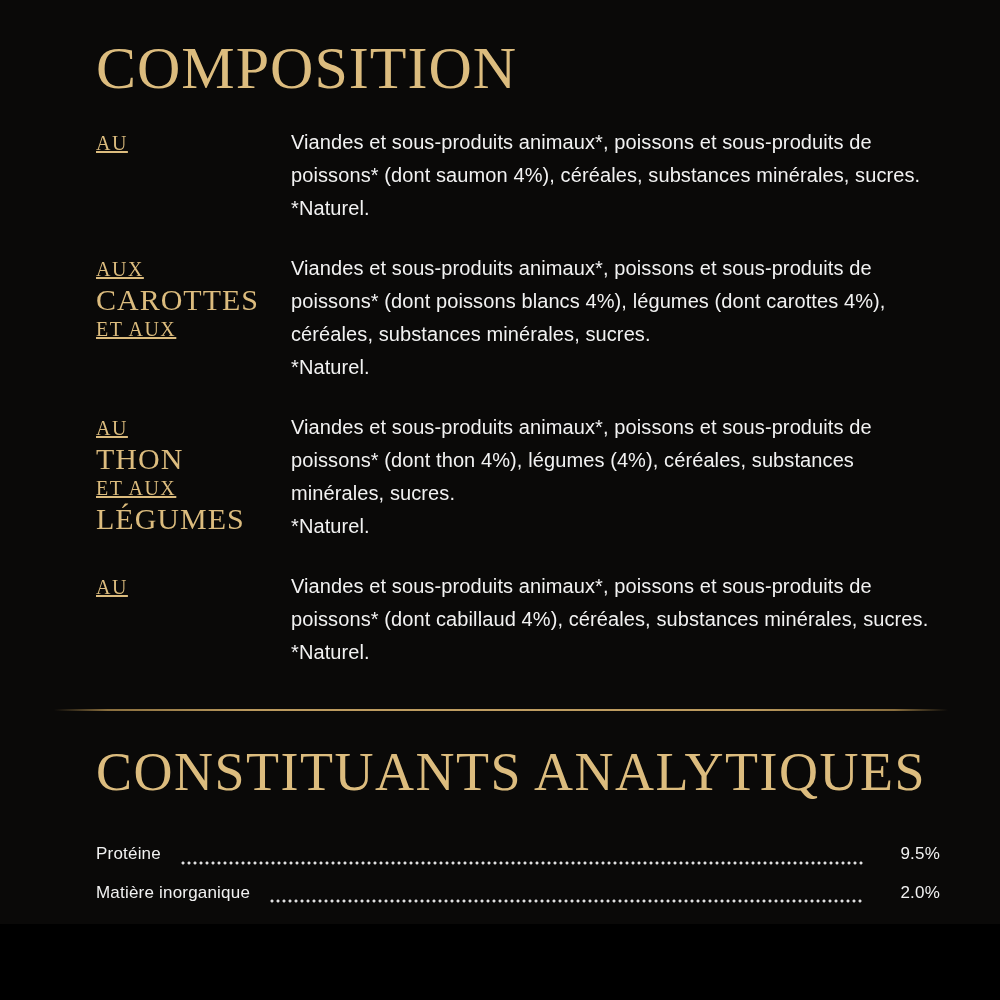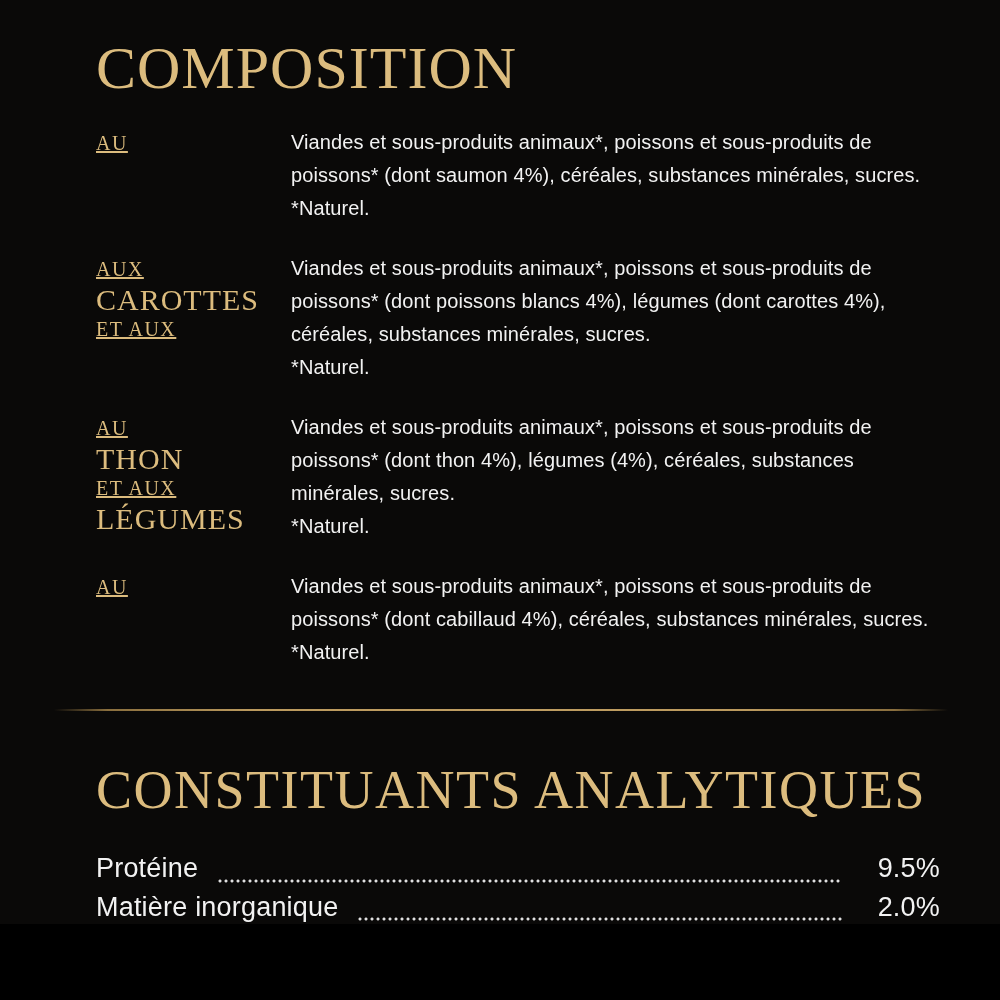"CONSTITUANTS ANALYTIQUES" .title-analytical { margin-top: 52px -> 34px }
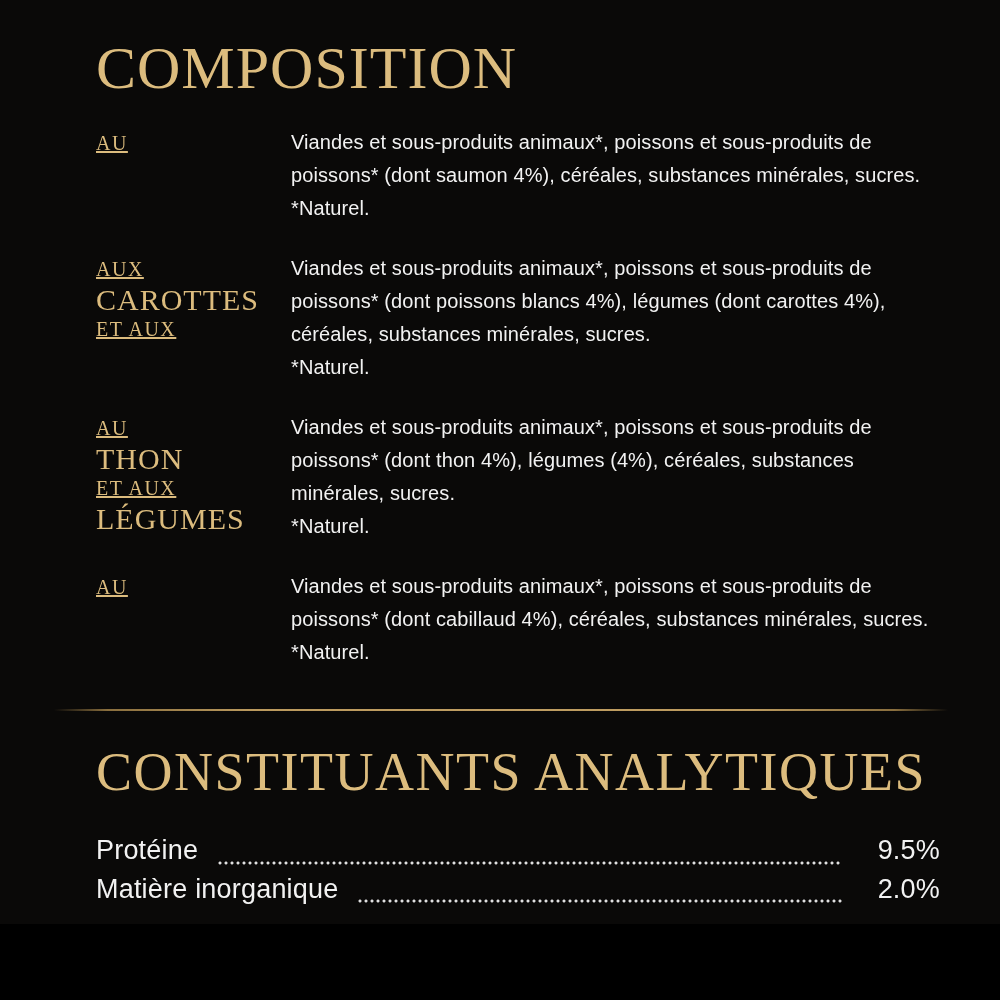"Protéine" .const-row { align-items: flex-start -> center; font-size: 27px -> 17px }
